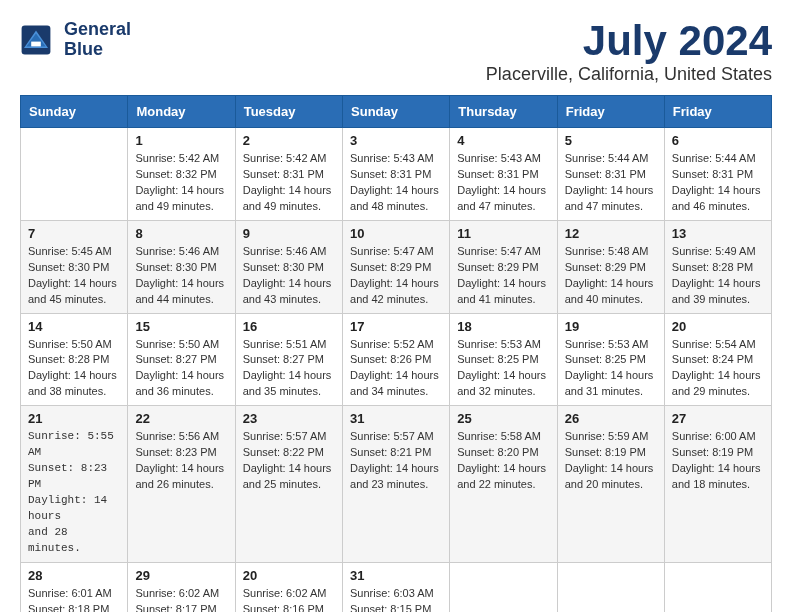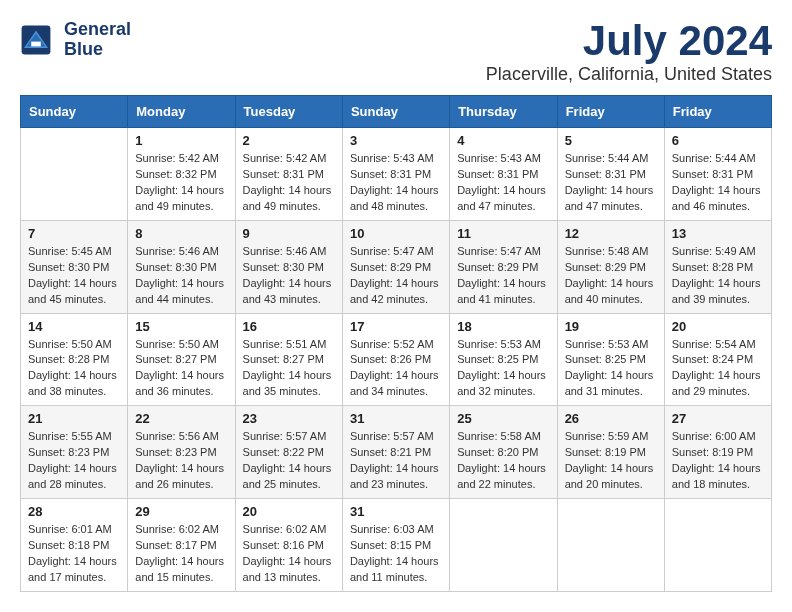"Sunrise: 5:55 AM" div.day-info { font-family: none -> Liberation Mono, monospace }
